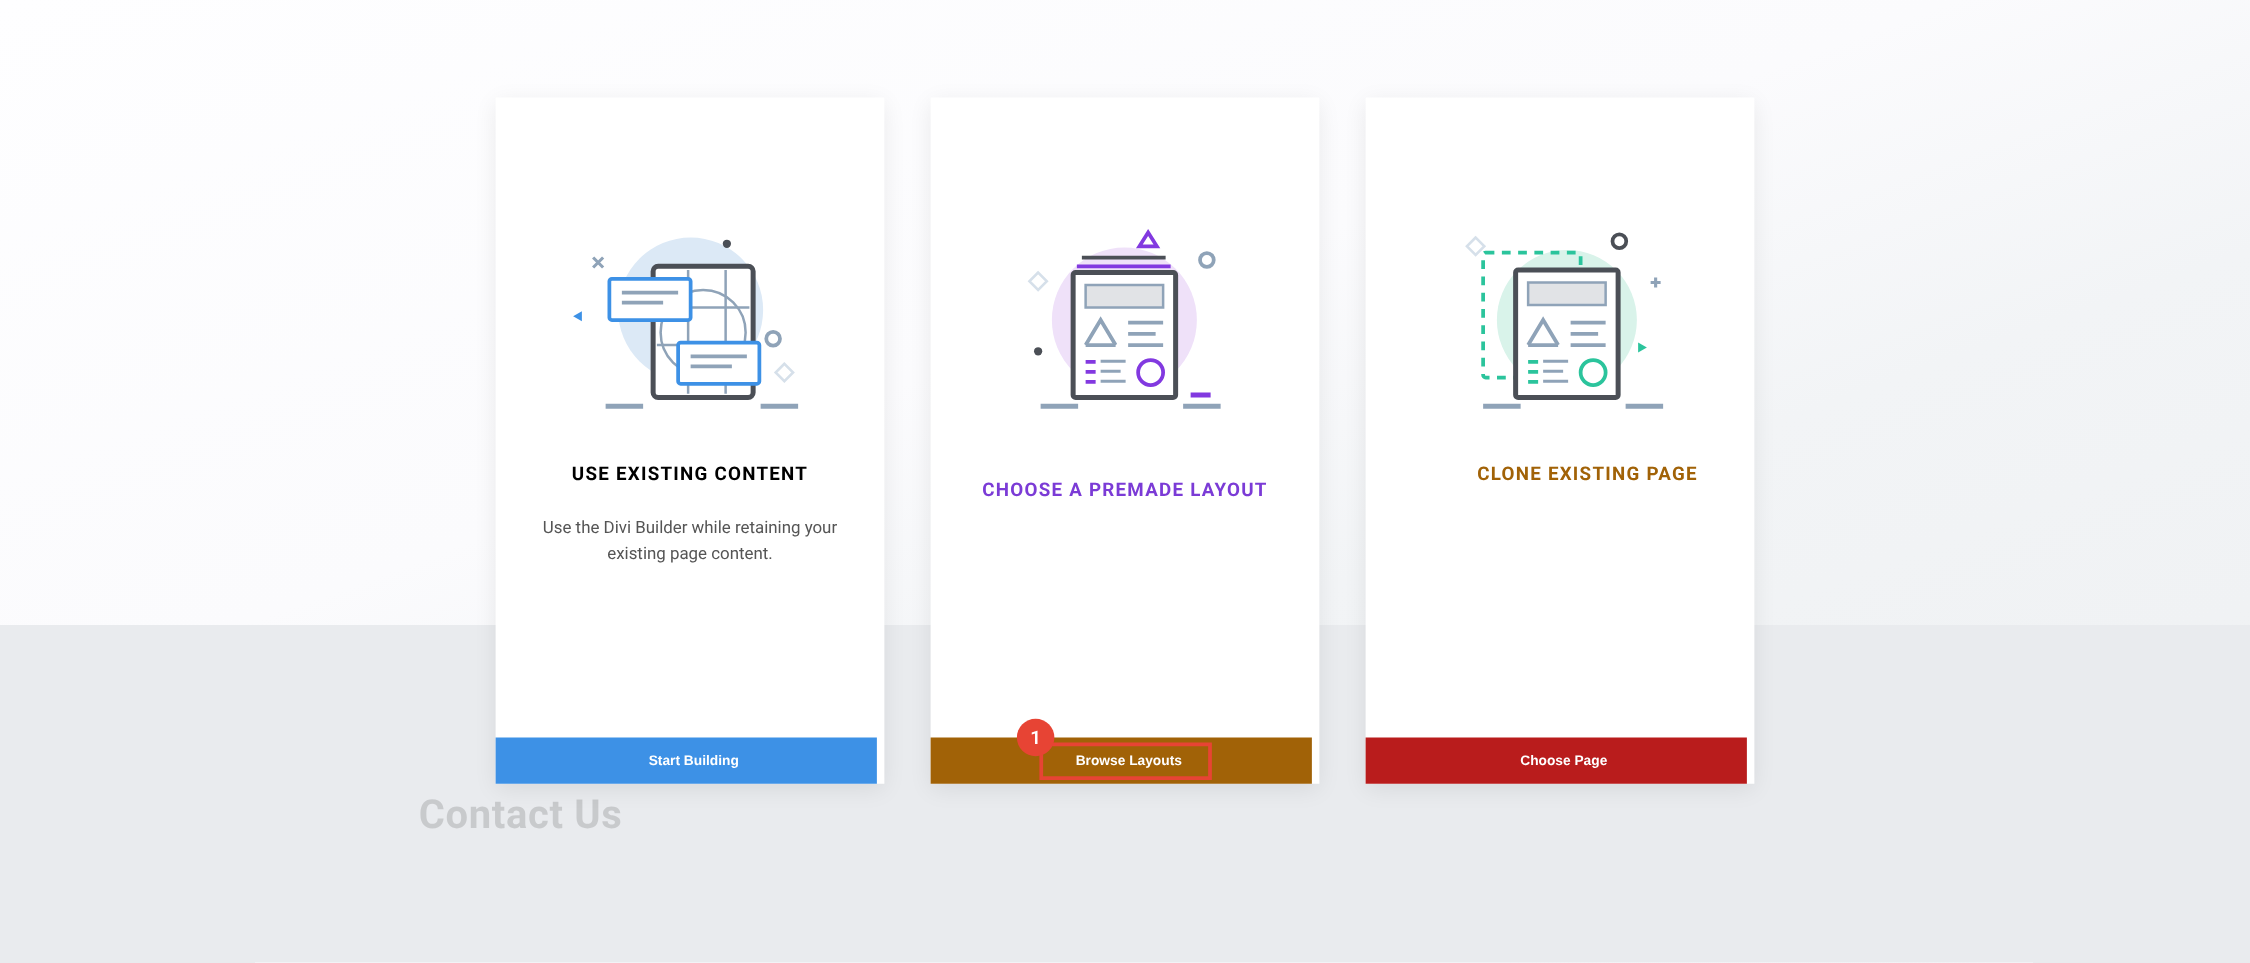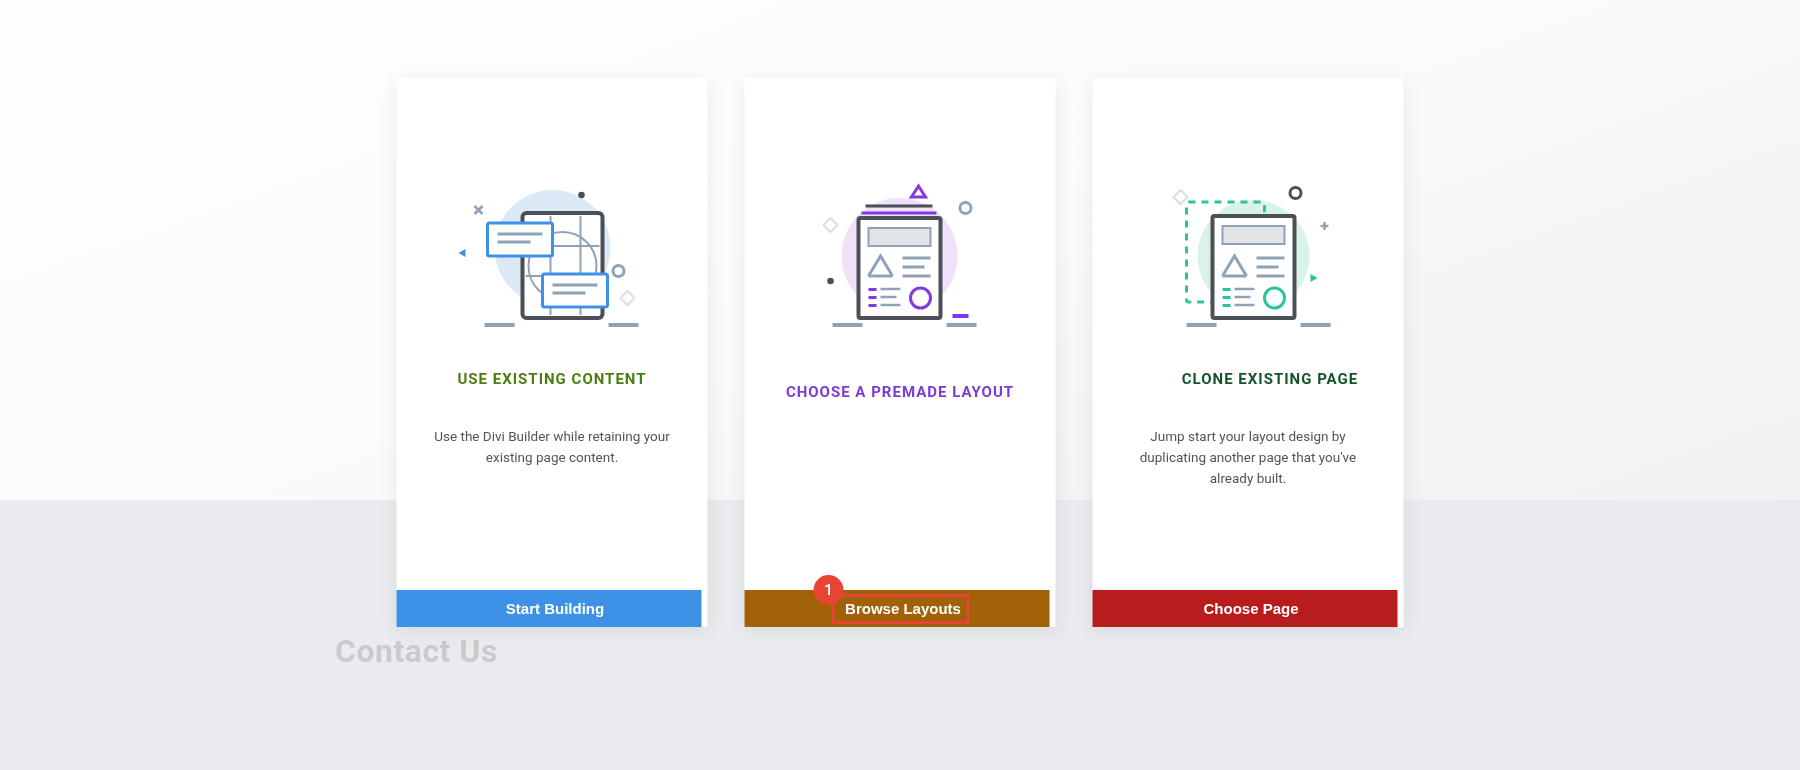"USE EXISTING CONTENT" .title.blue { color: #4d7c0f -> #000000 }
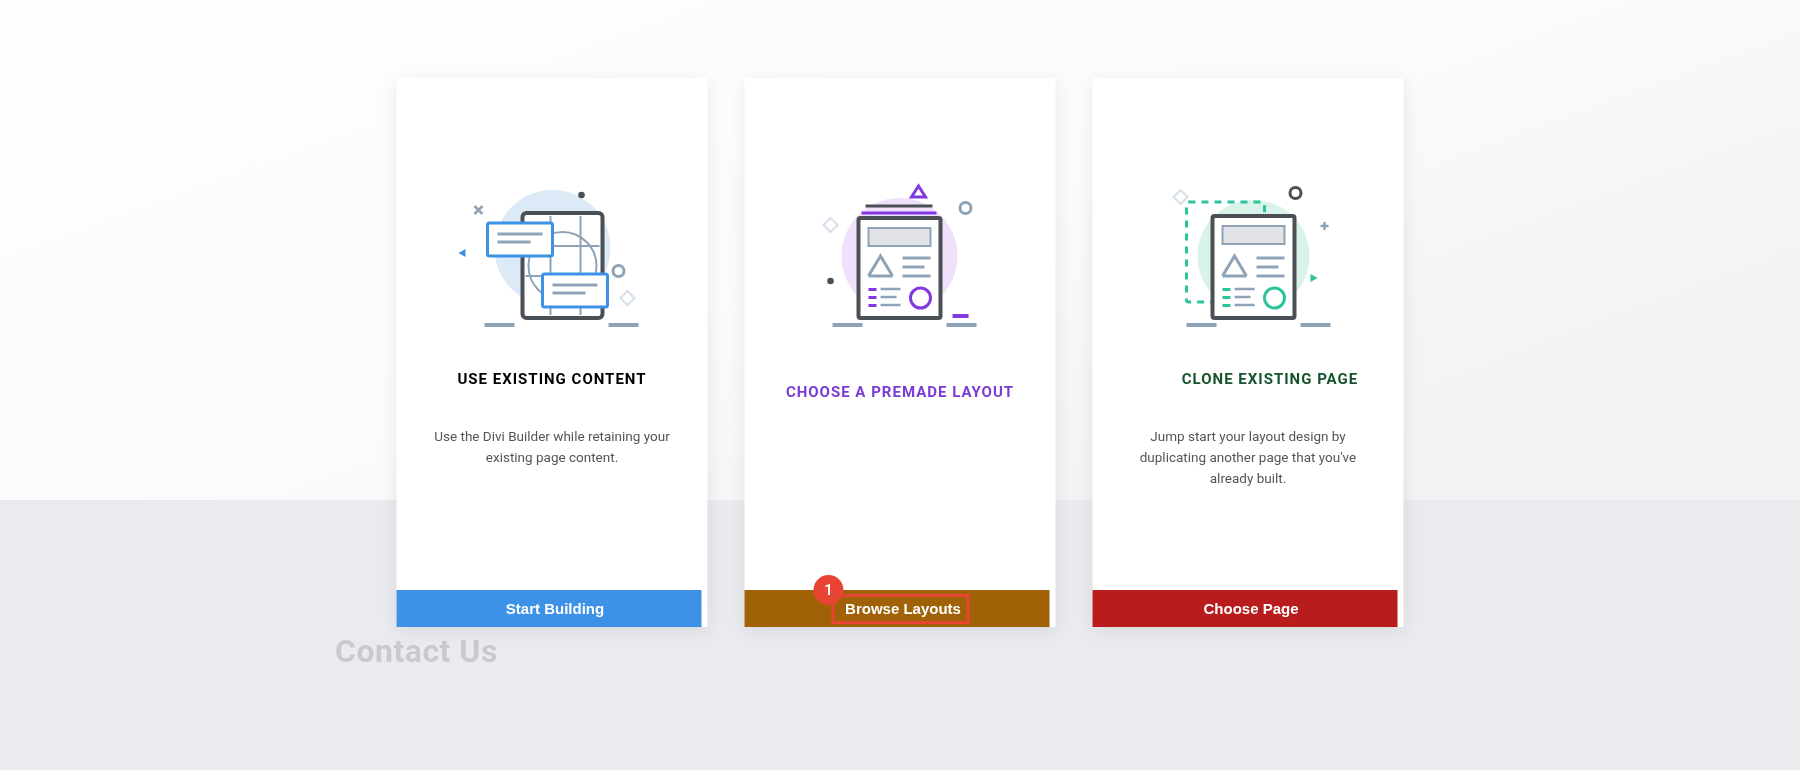"CLONE EXISTING PAGE" .title.teal { color: #14532d -> #a16207 }
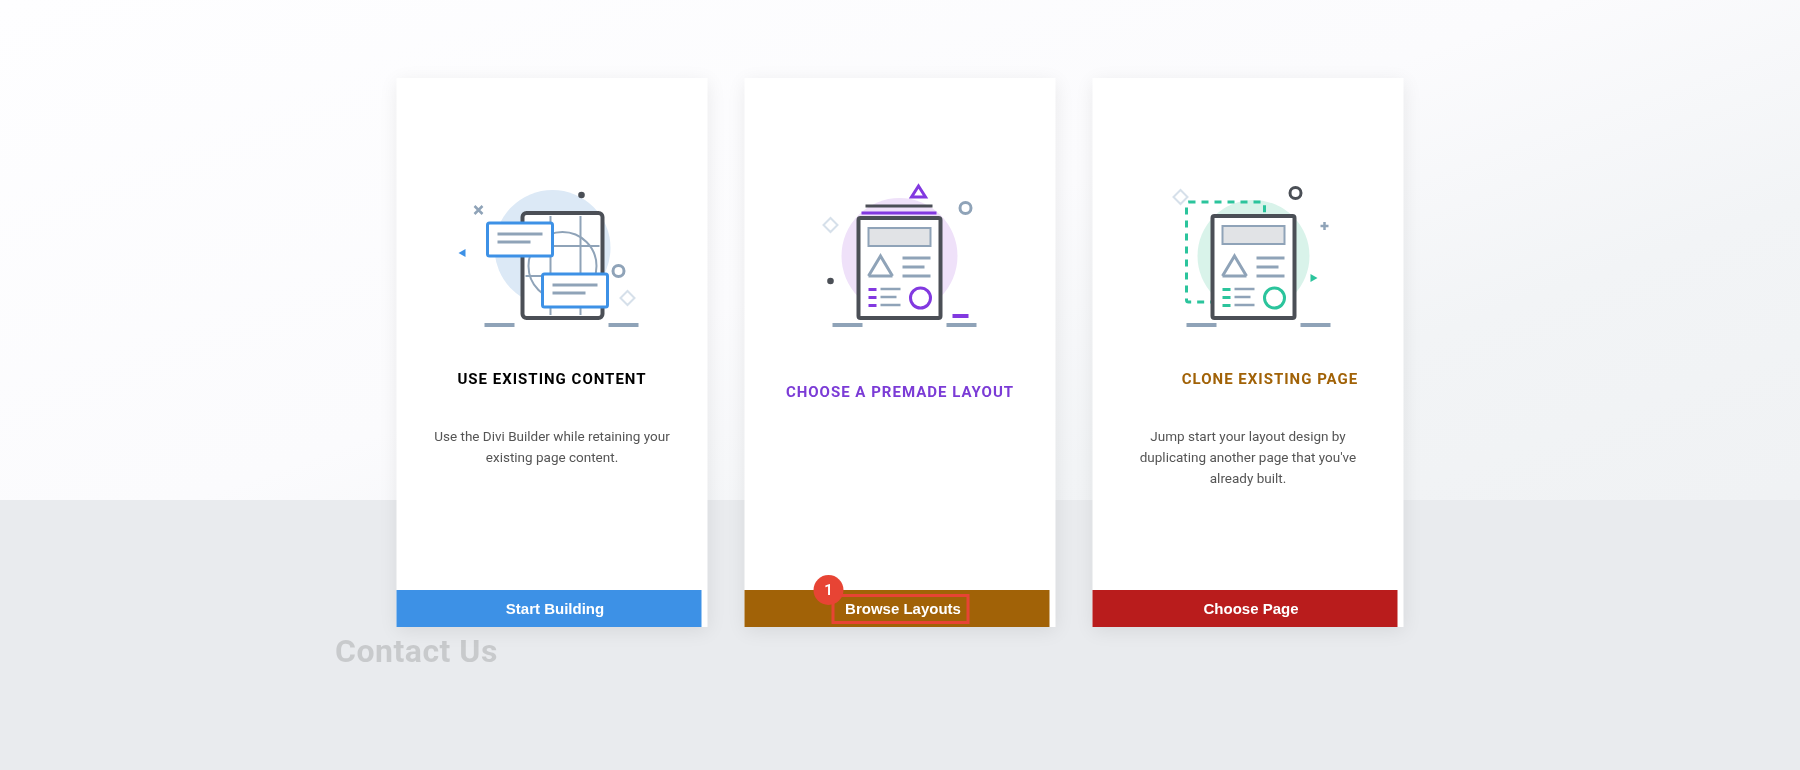"Use the Divi Builder while" .desc { margin-top: 38px -> 24px }
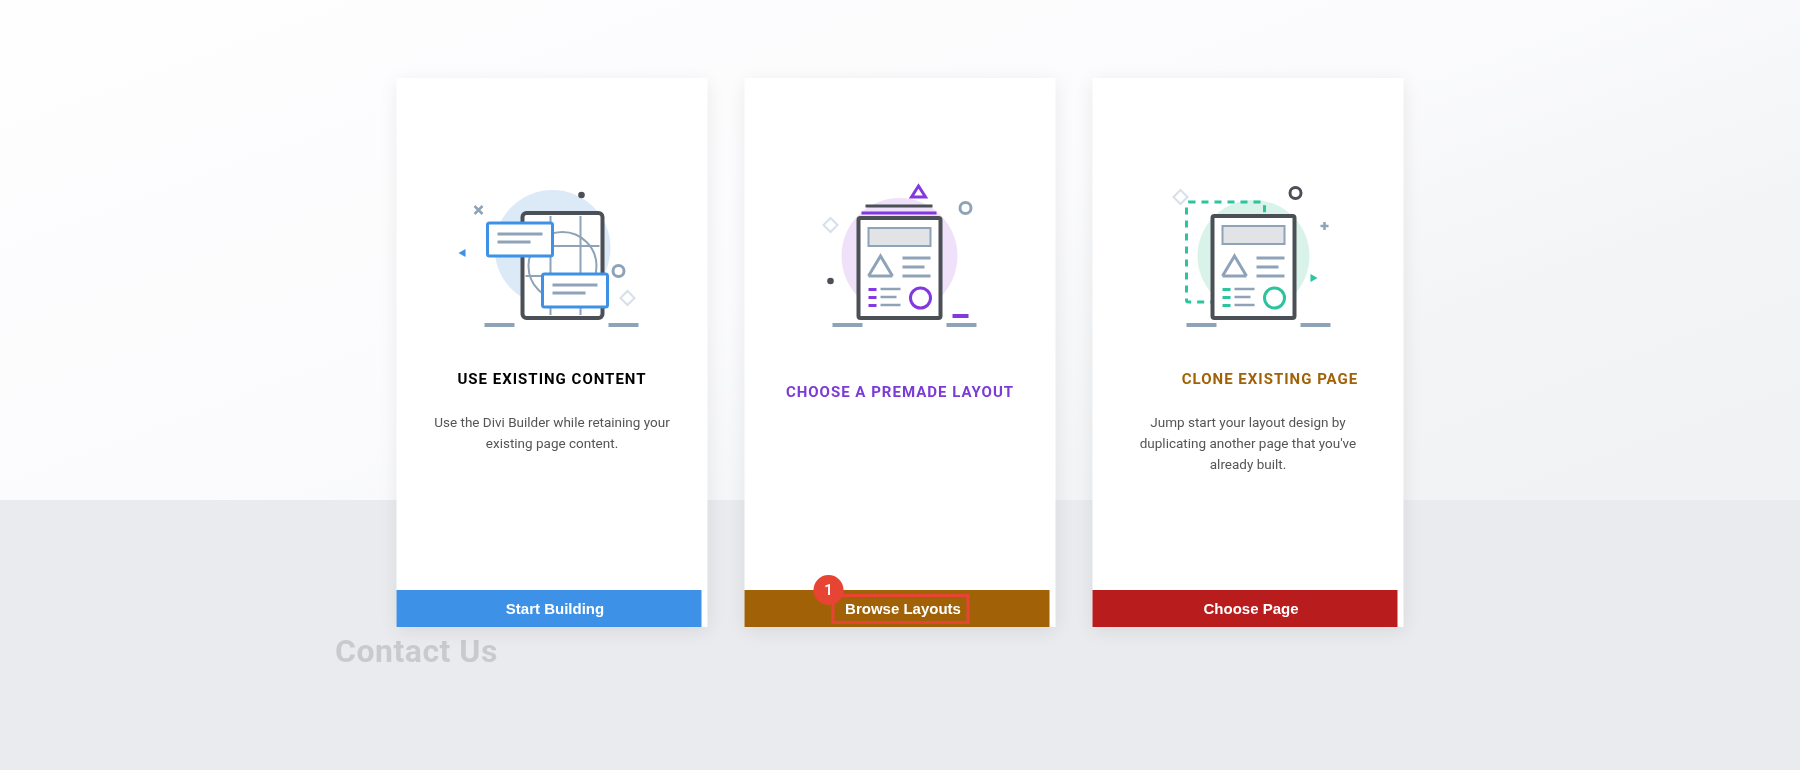"Jump start your layout design" div.desc { html: <div>Jump start your layout design by duplicating another page that you've already built.</div> -> none }
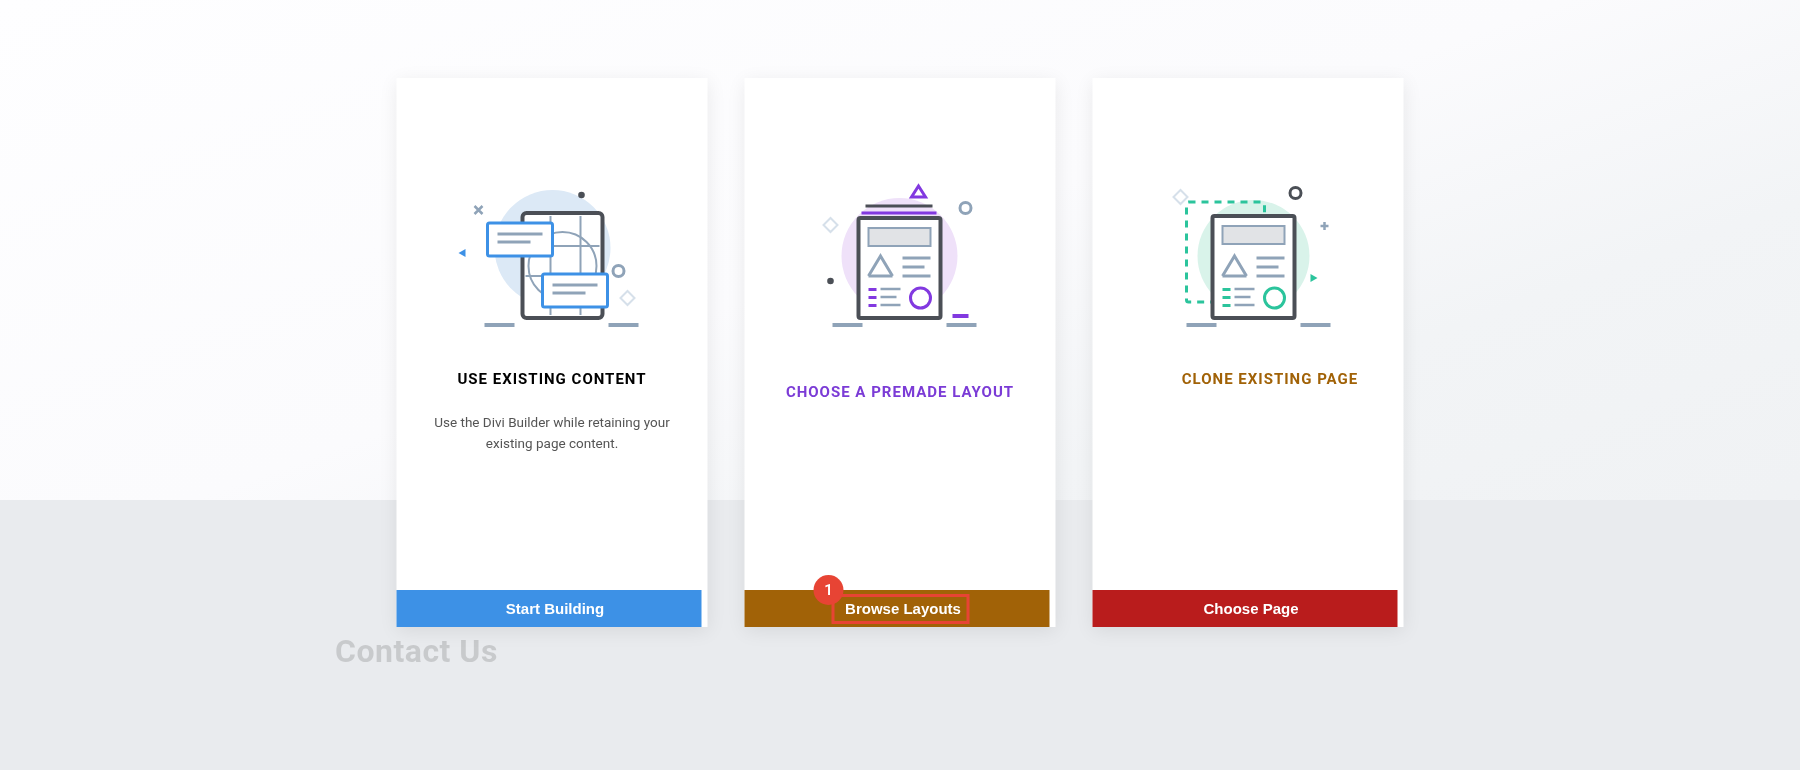"Start Building" .btn { font-size: 15px -> 11px }
